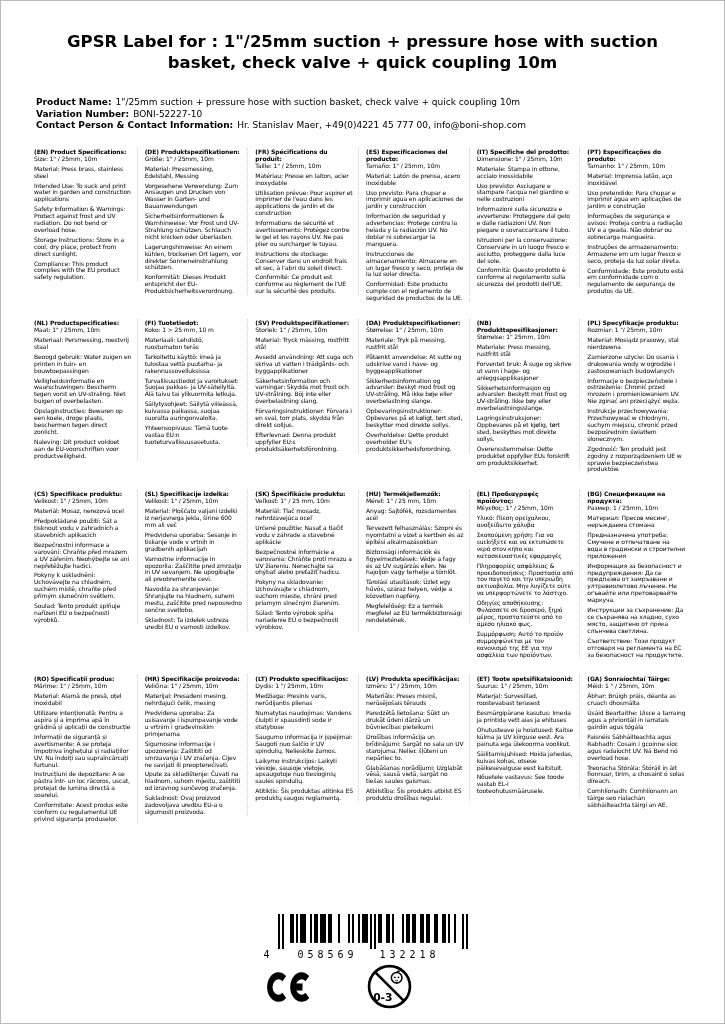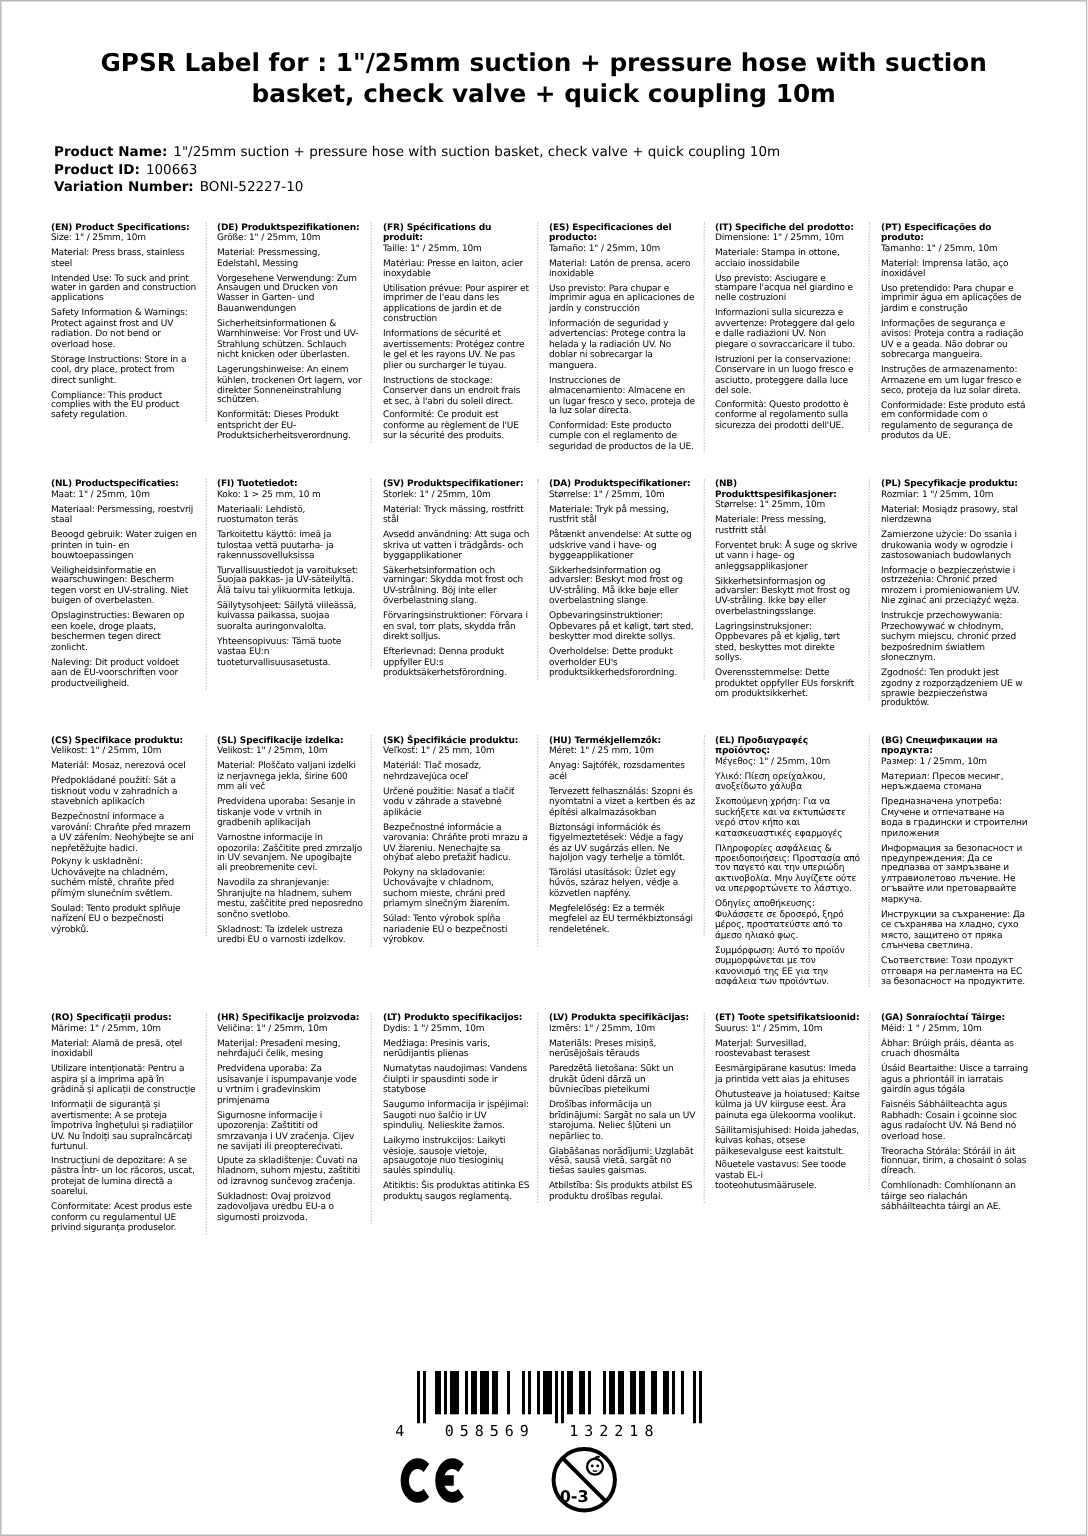"Product ID: 100663" div.info-row { html: <div> <span>Product ID:</span><span>100663</span> </div> -> none }
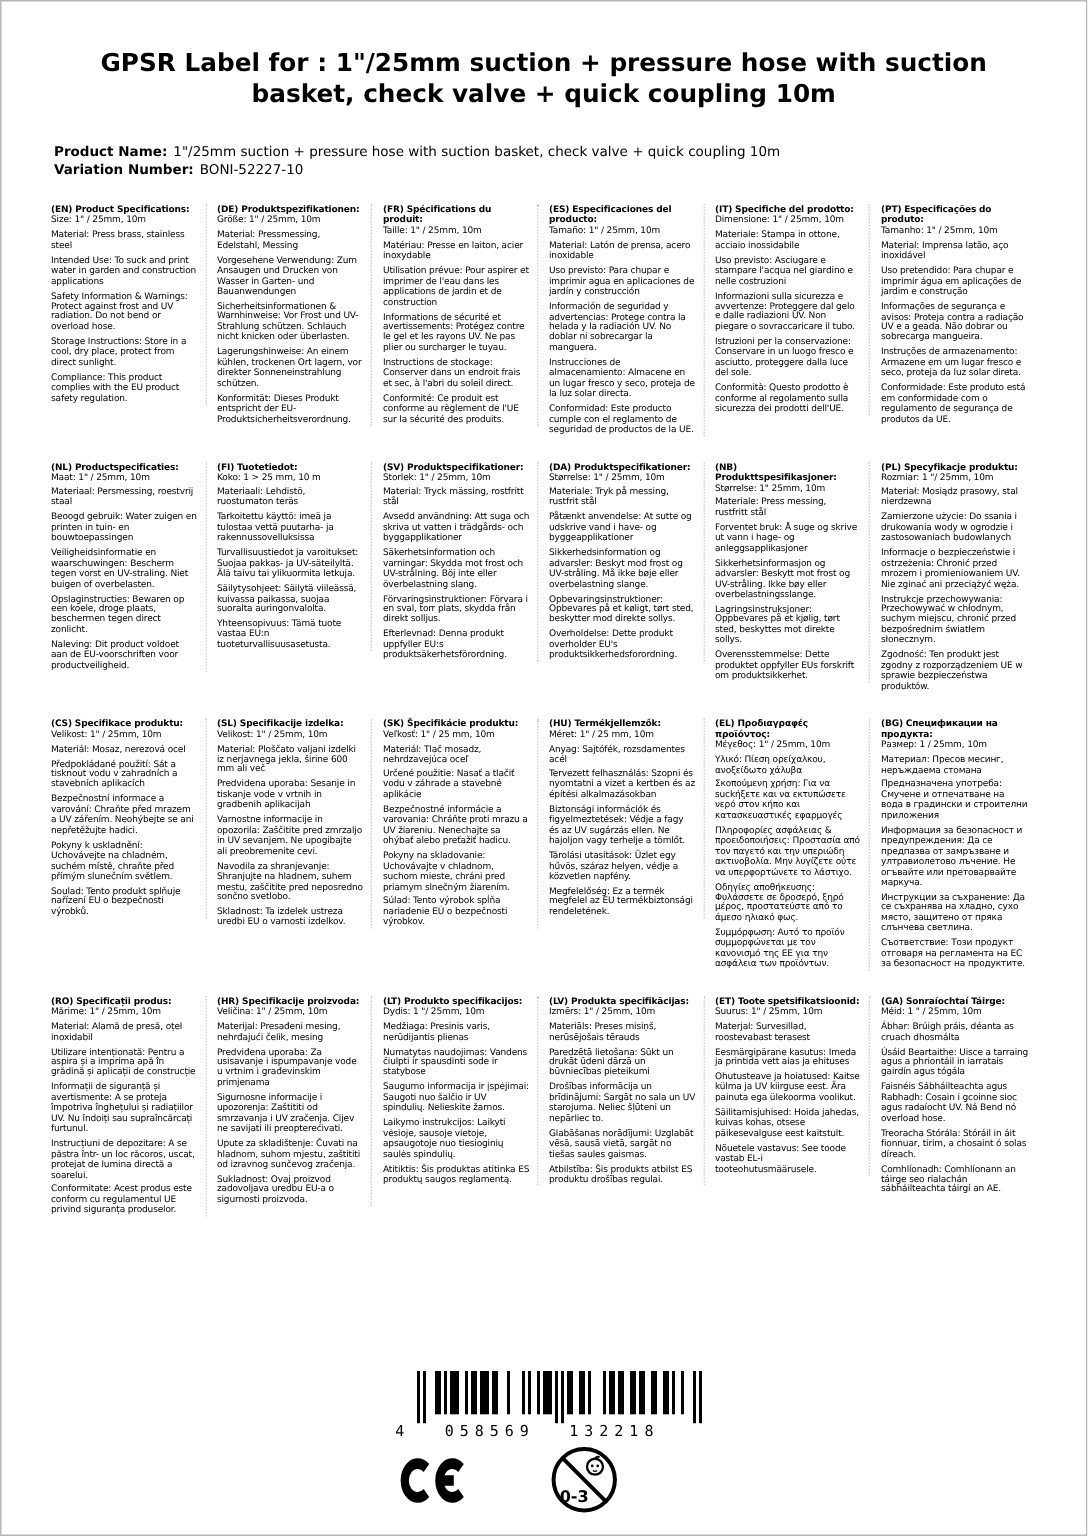"Contact Person & Contact Information:" div.info-row { html: none -> <div> <span>Contact Person &amp; Contact Information:</span><span>Hr. Stanislav Maer, +49(0)4221 45 777 00, info@boni-shop.com</span> </div> }
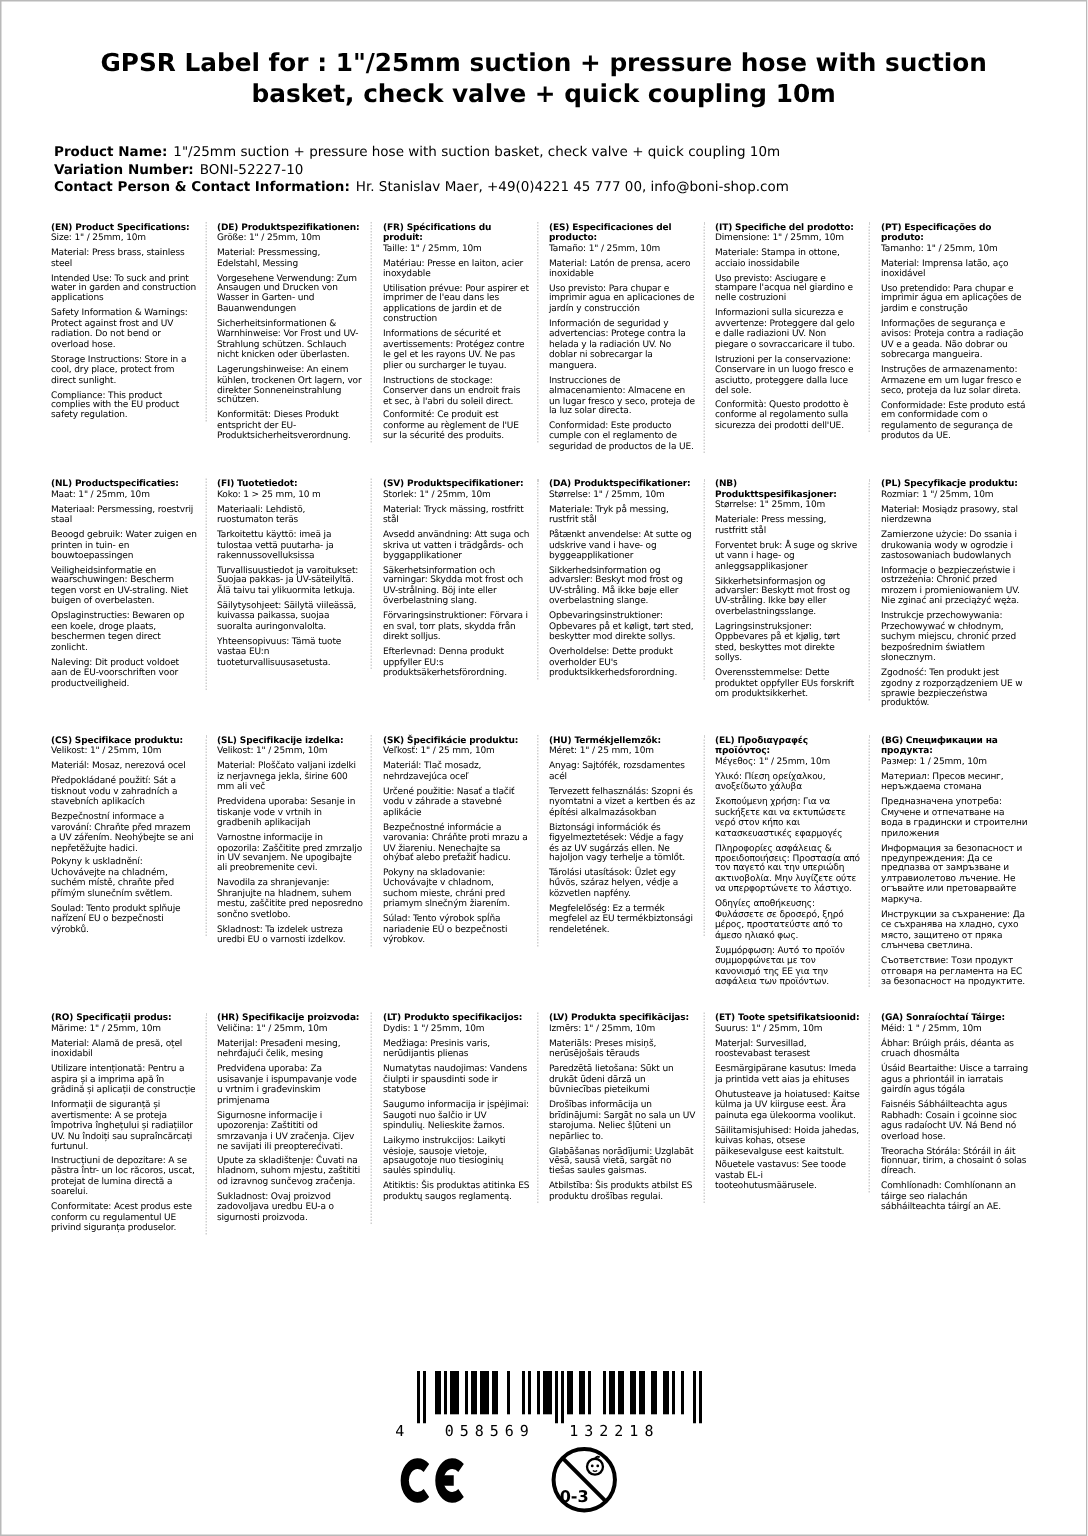"058569" .bc-left { left: 30px -> 42px; text-align: center -> none }
